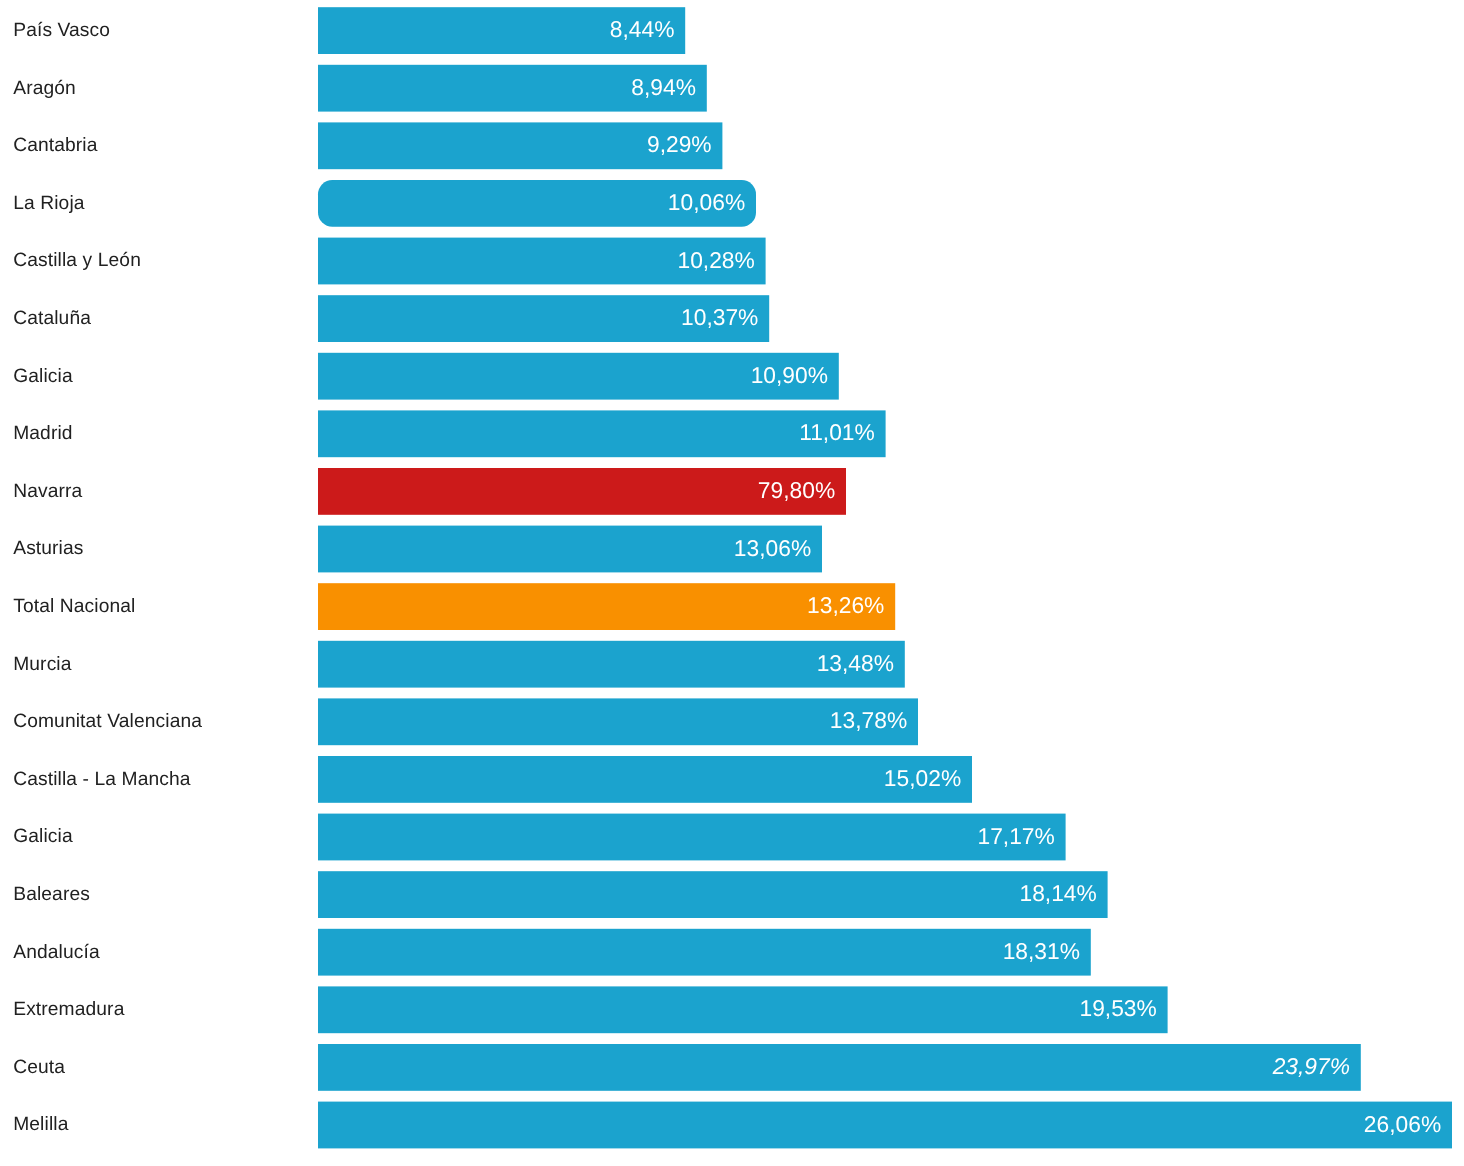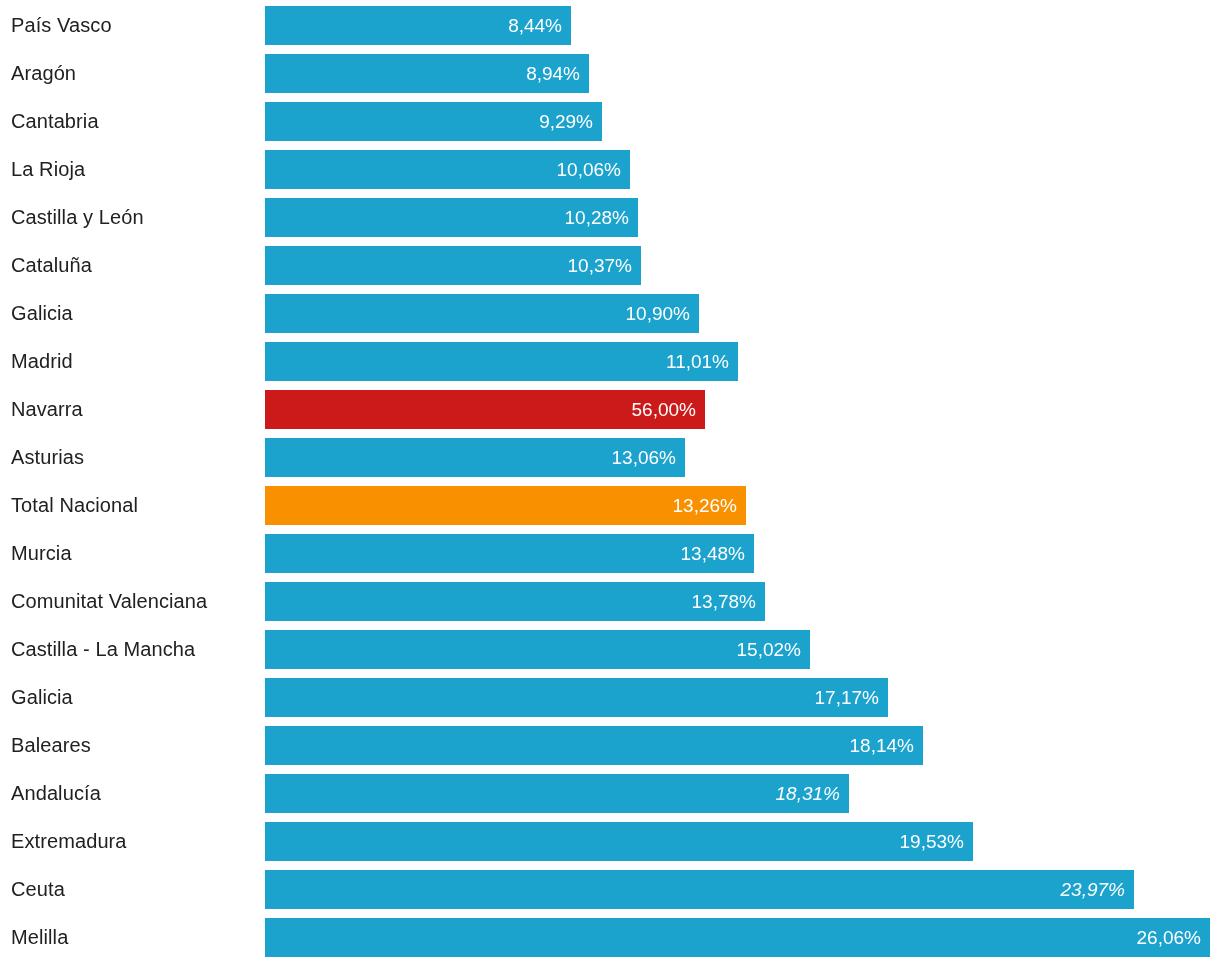"País Vasco" .category-label { font-size: 20px -> 16px }
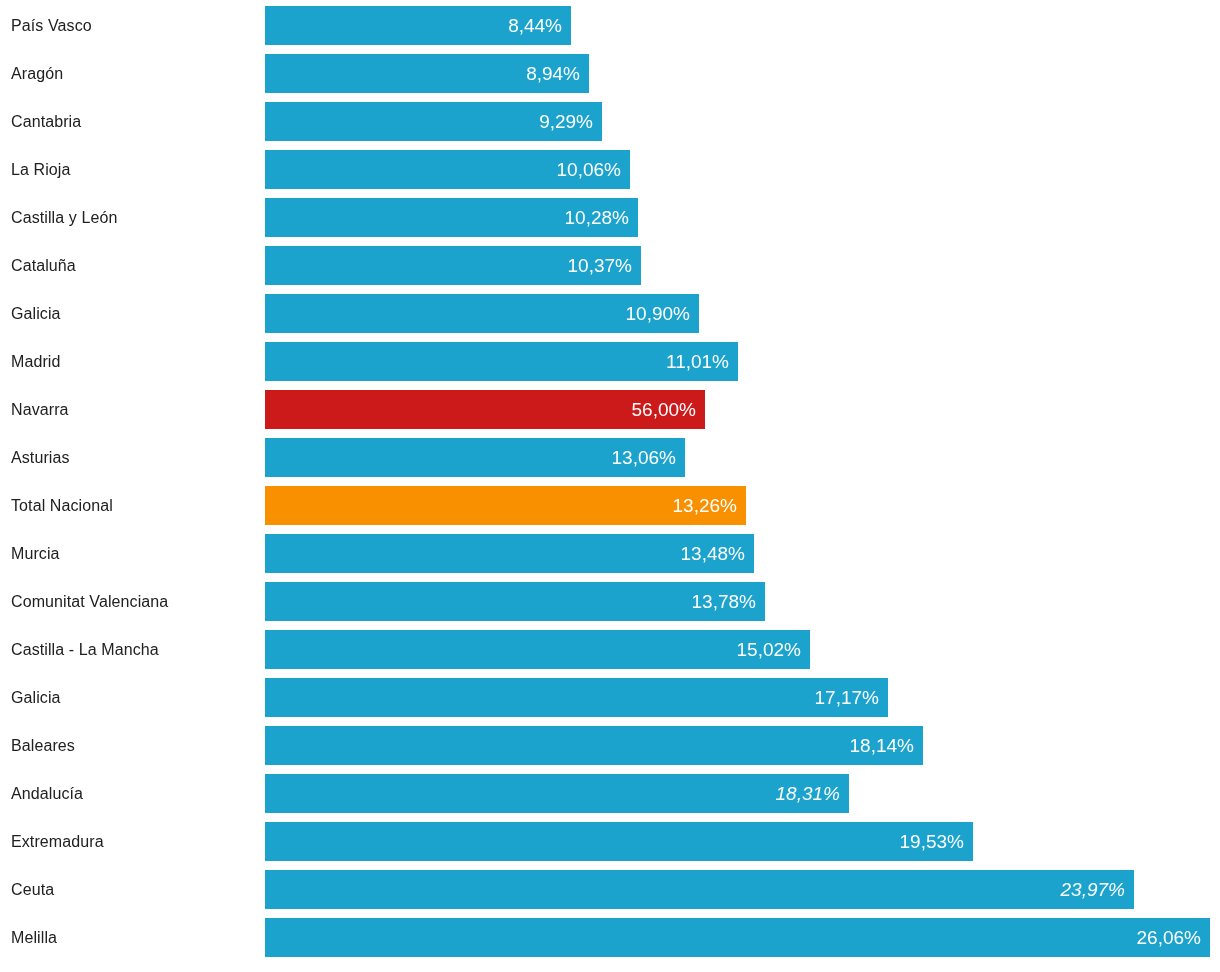"10,06%" div.bar { border-radius: none -> 12px }
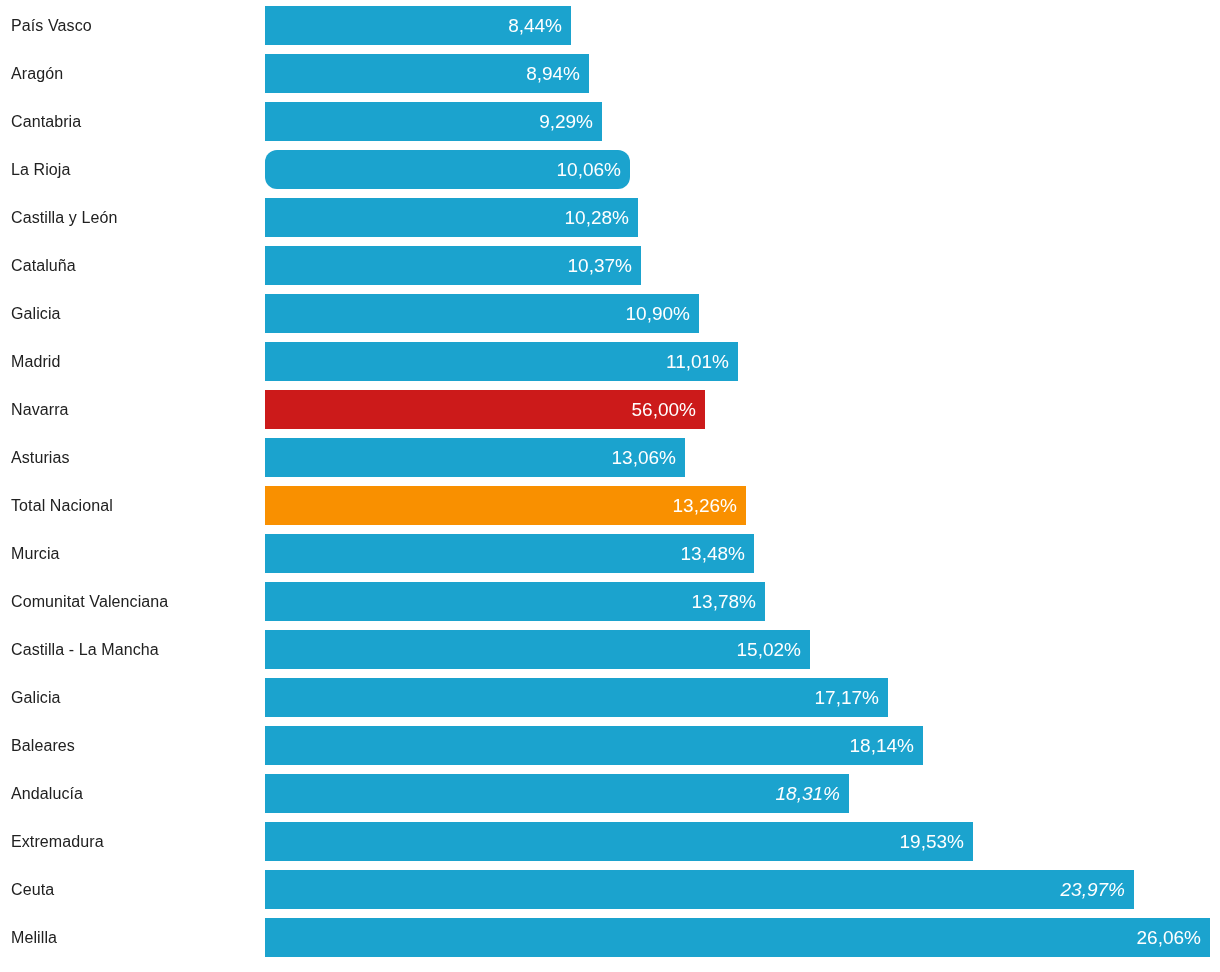"56,00%" span.bar-value { text: 56,00% -> 79,80% }
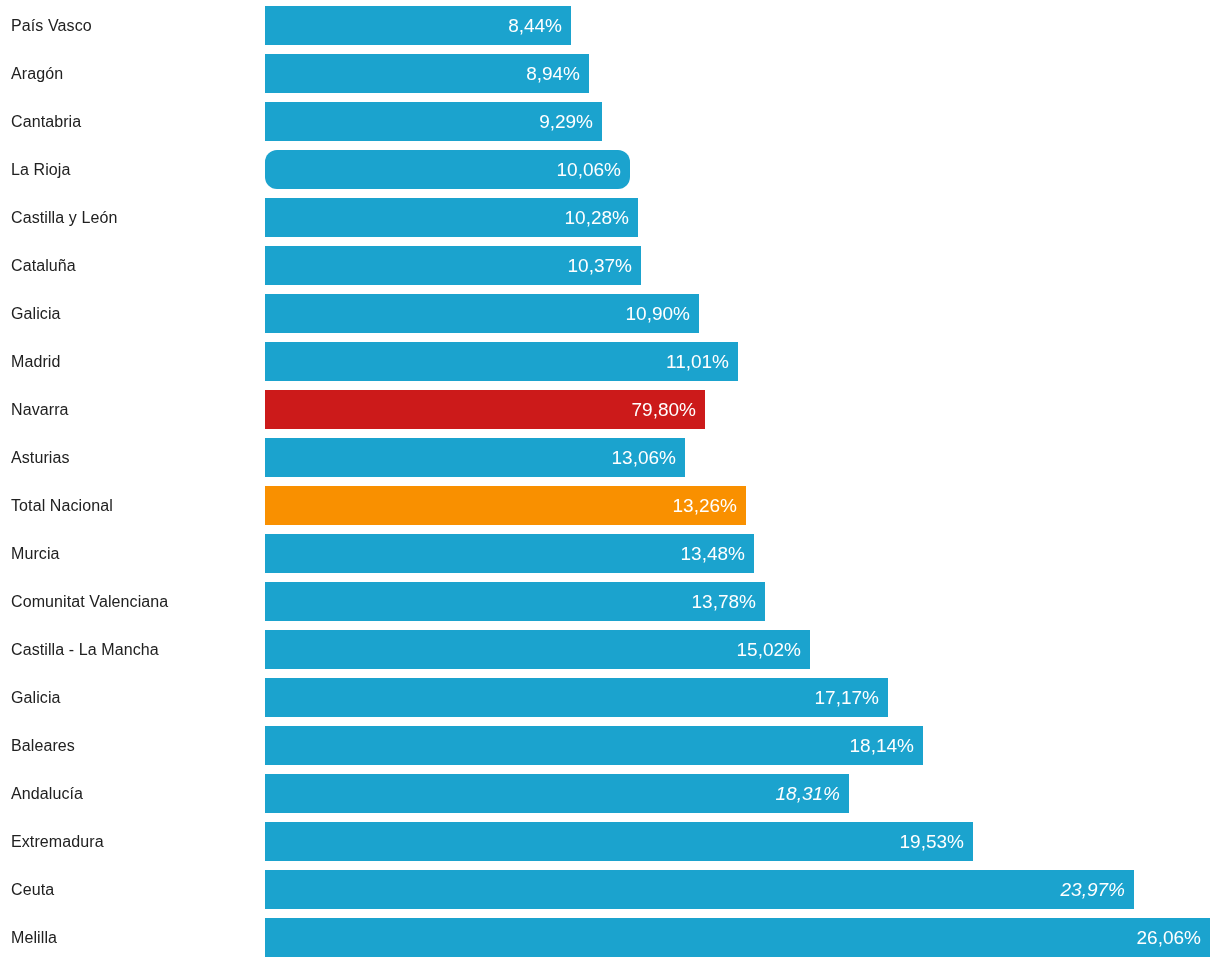"18,31%" div.bar { font-style: italic -> none; width: 584px -> 644px }
